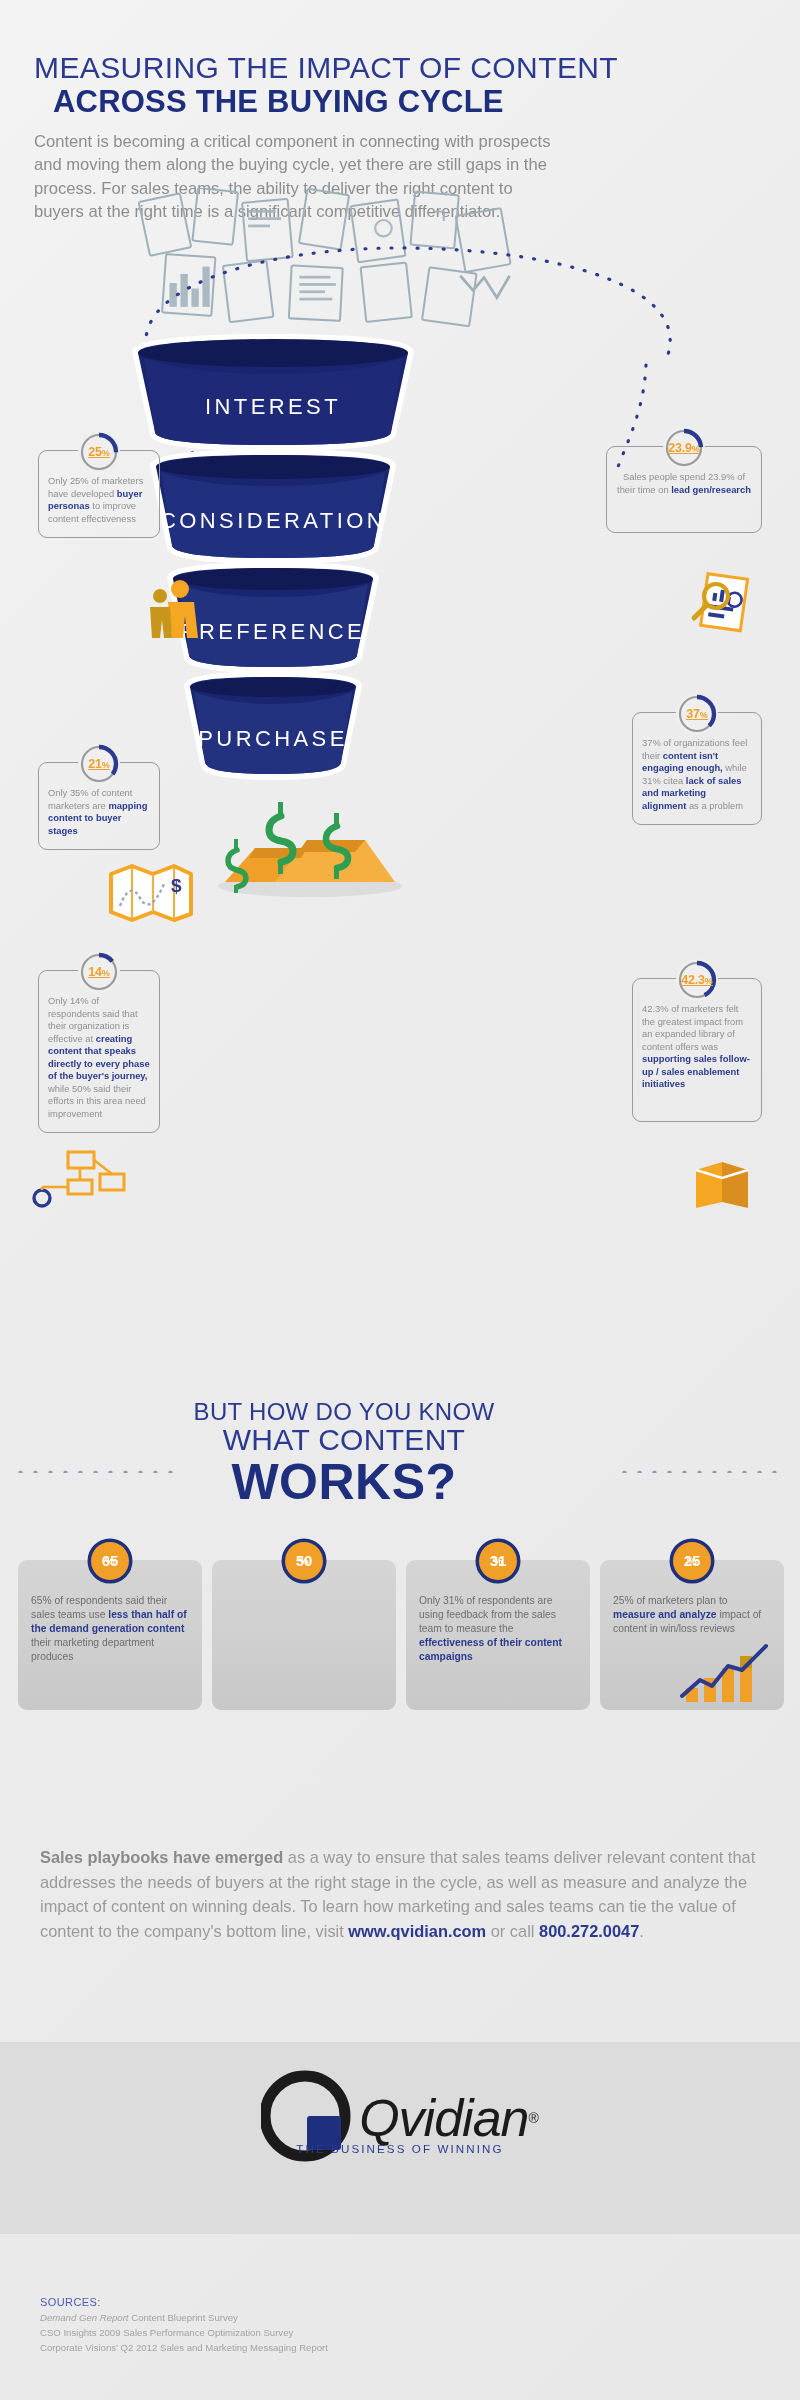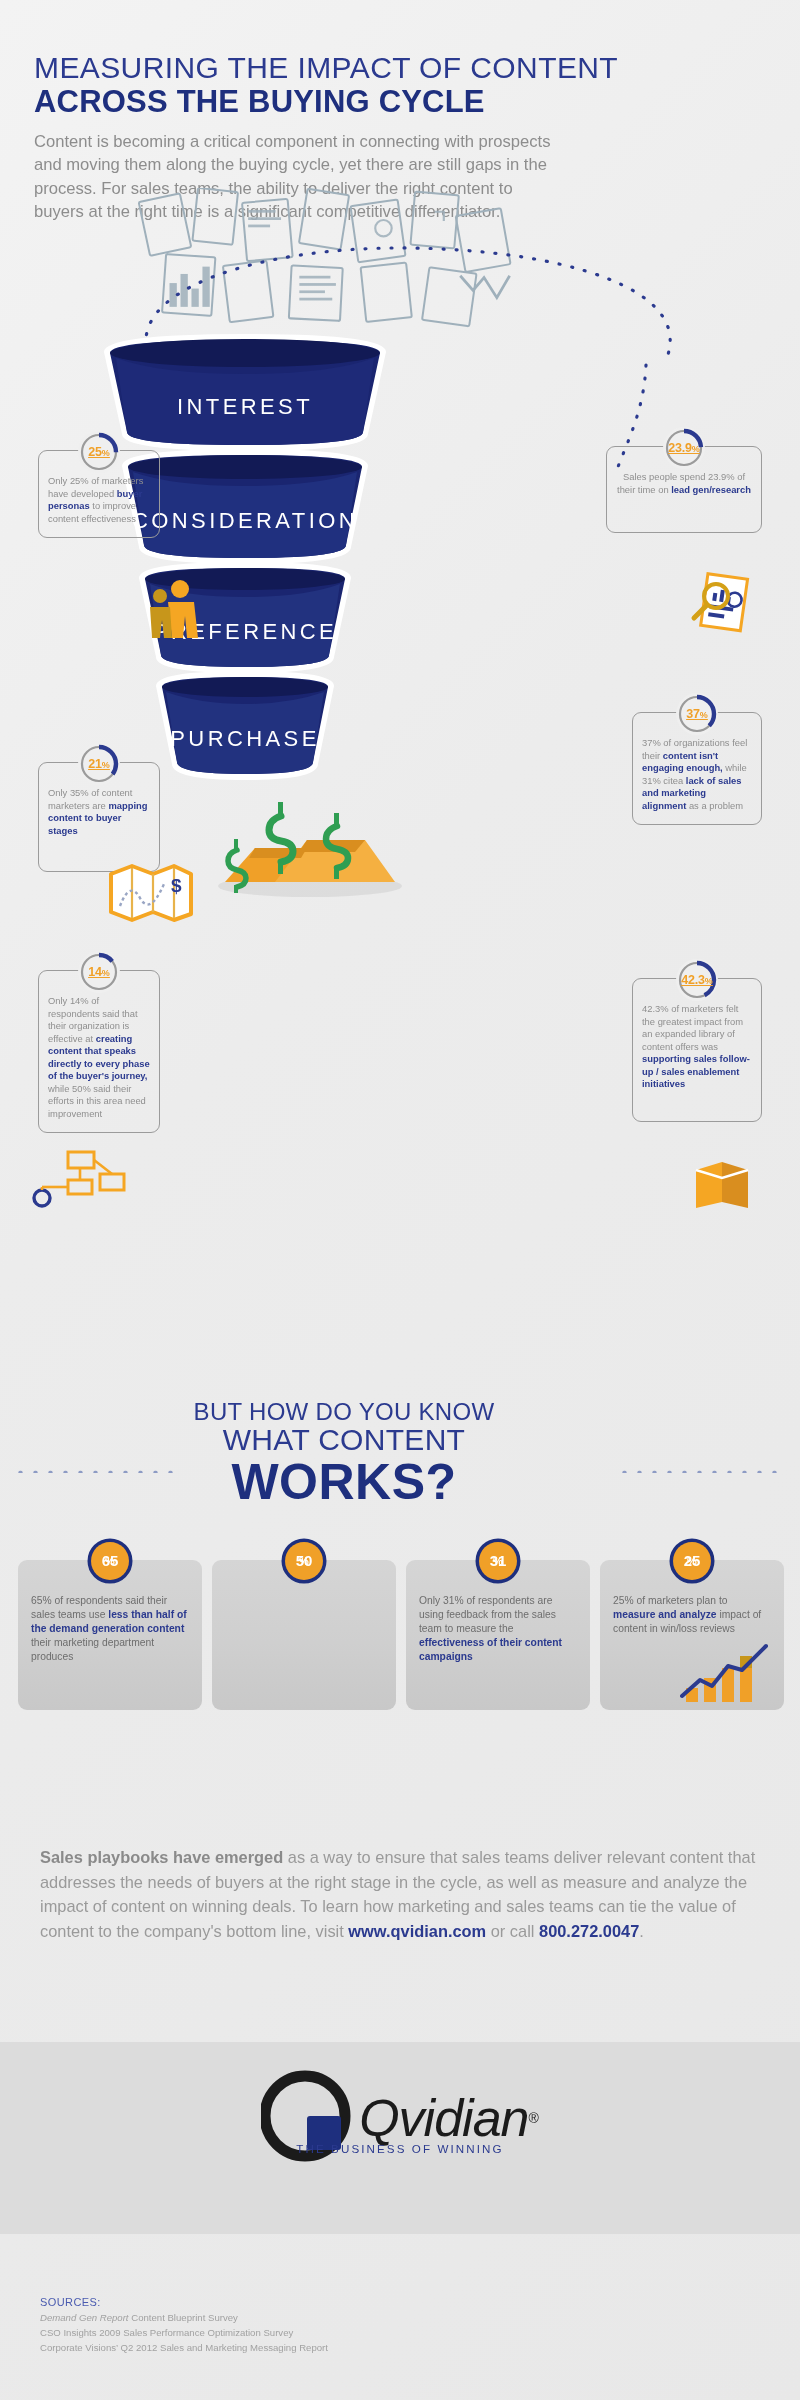"ACROSS THE BUYING CYCLE" .title-2 { margin-left: none -> 19px }
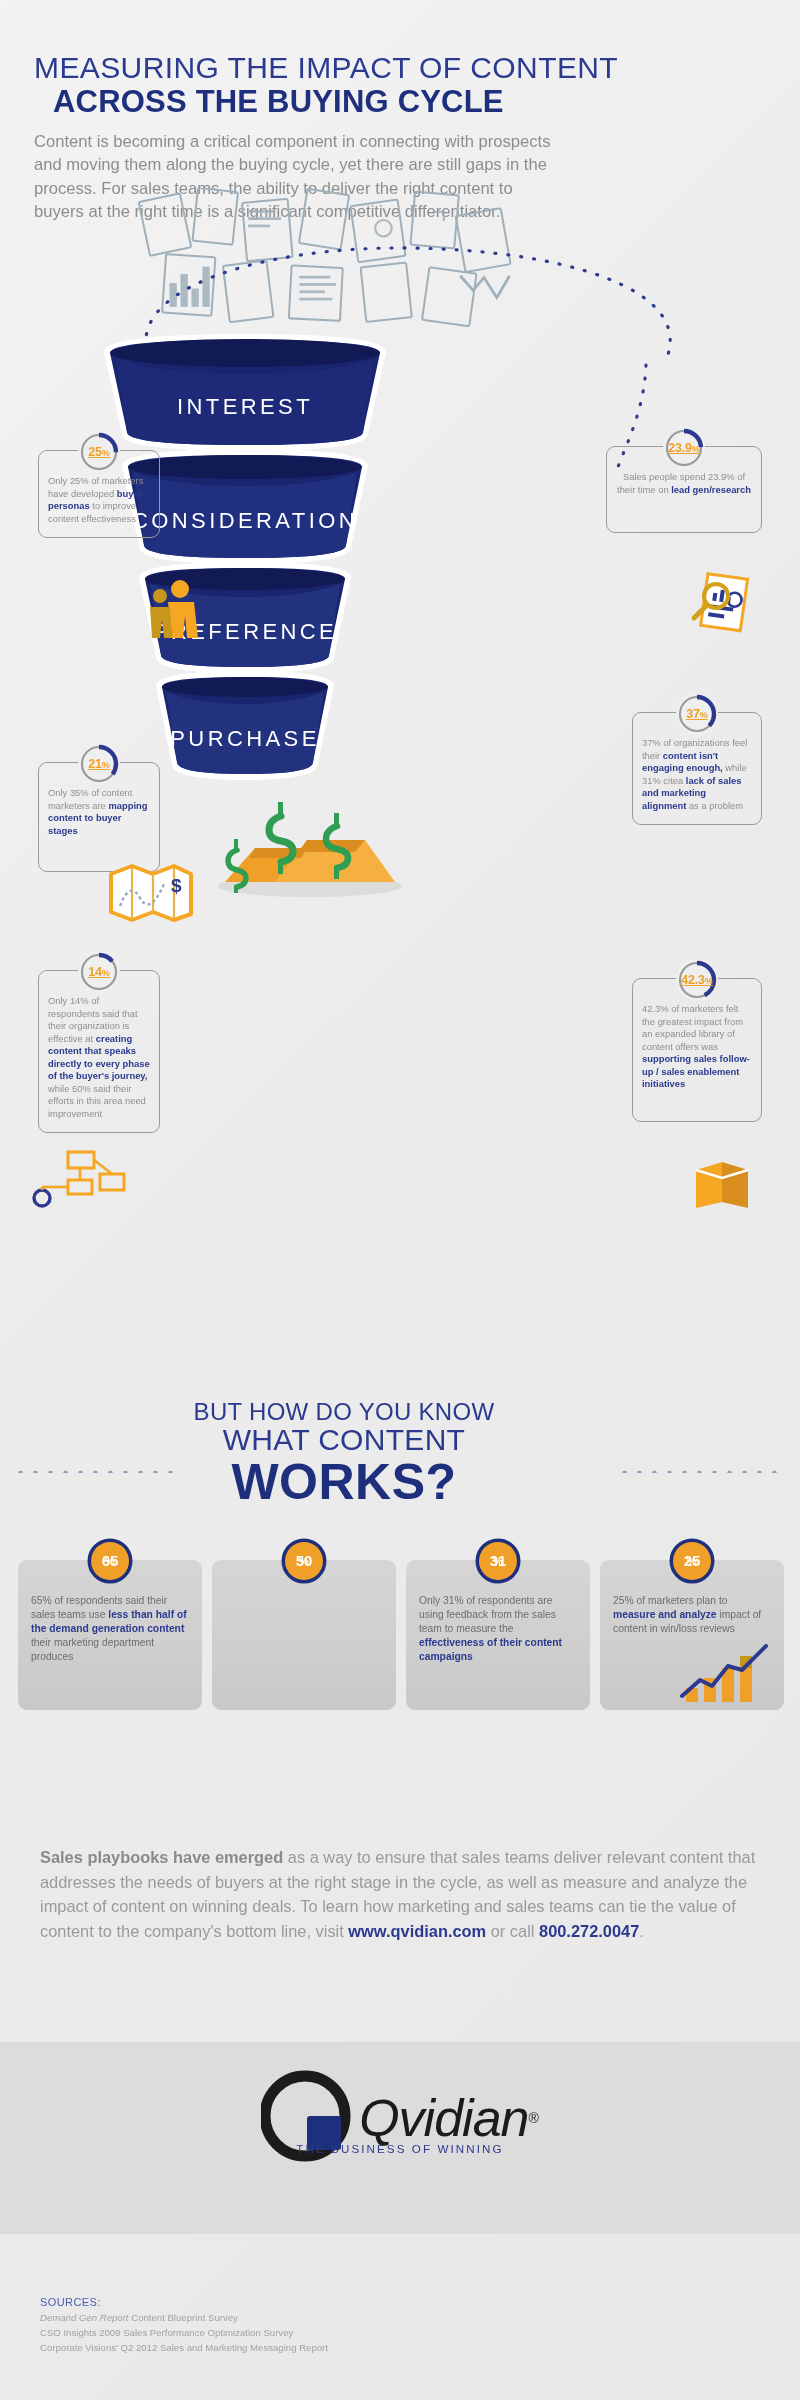"INTEREST" .funnel { left: 100px -> 128px }
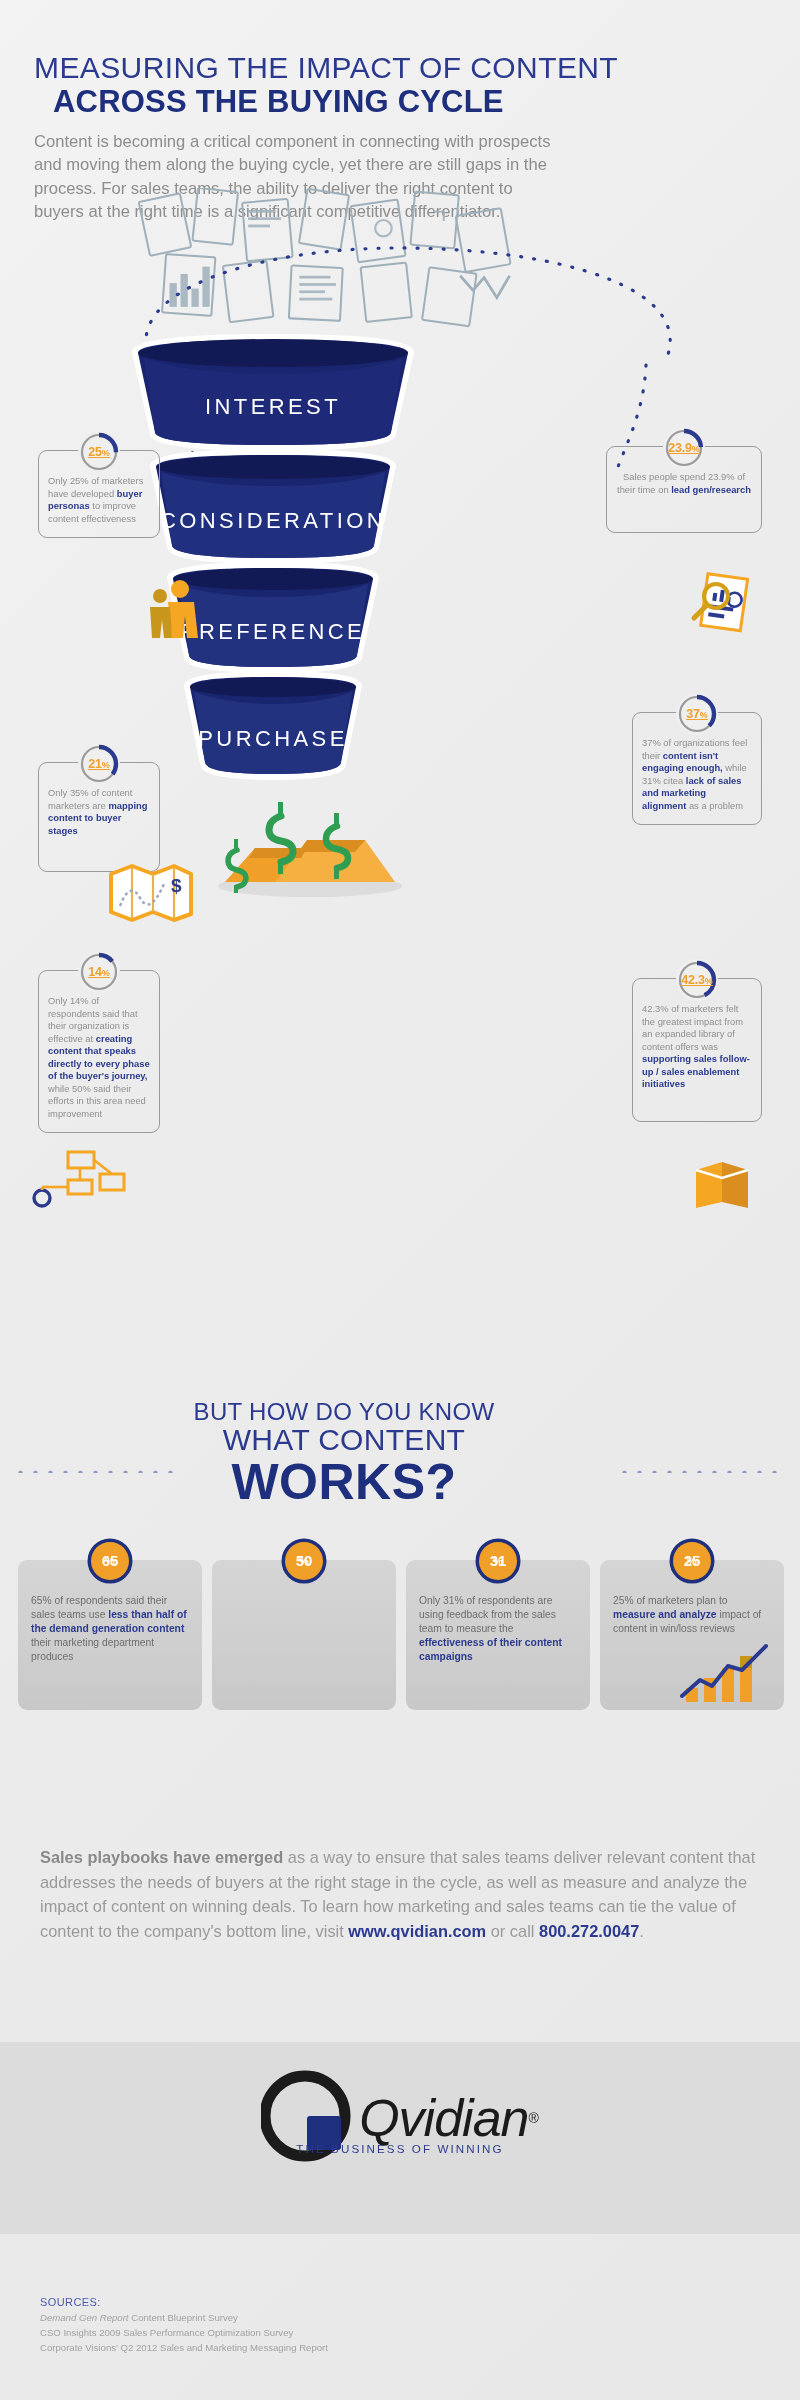"Only 35% of content marketers" div.box { padding-bottom: 34px -> 12px }
